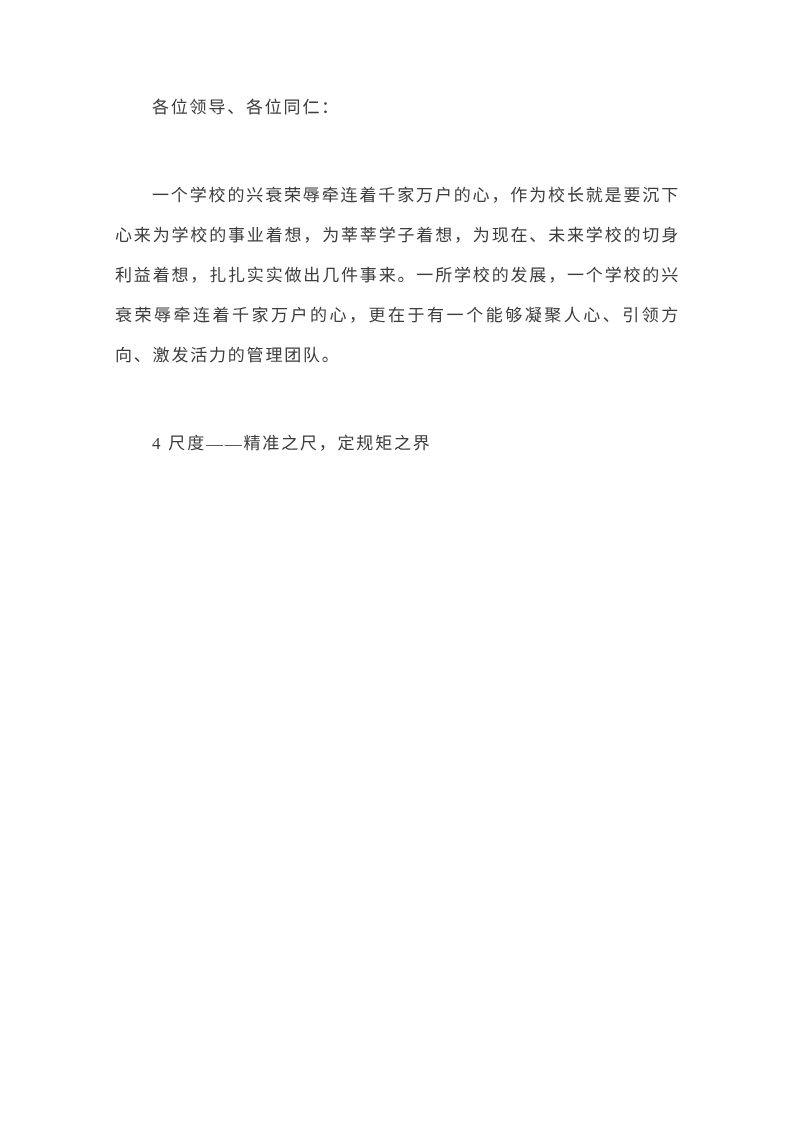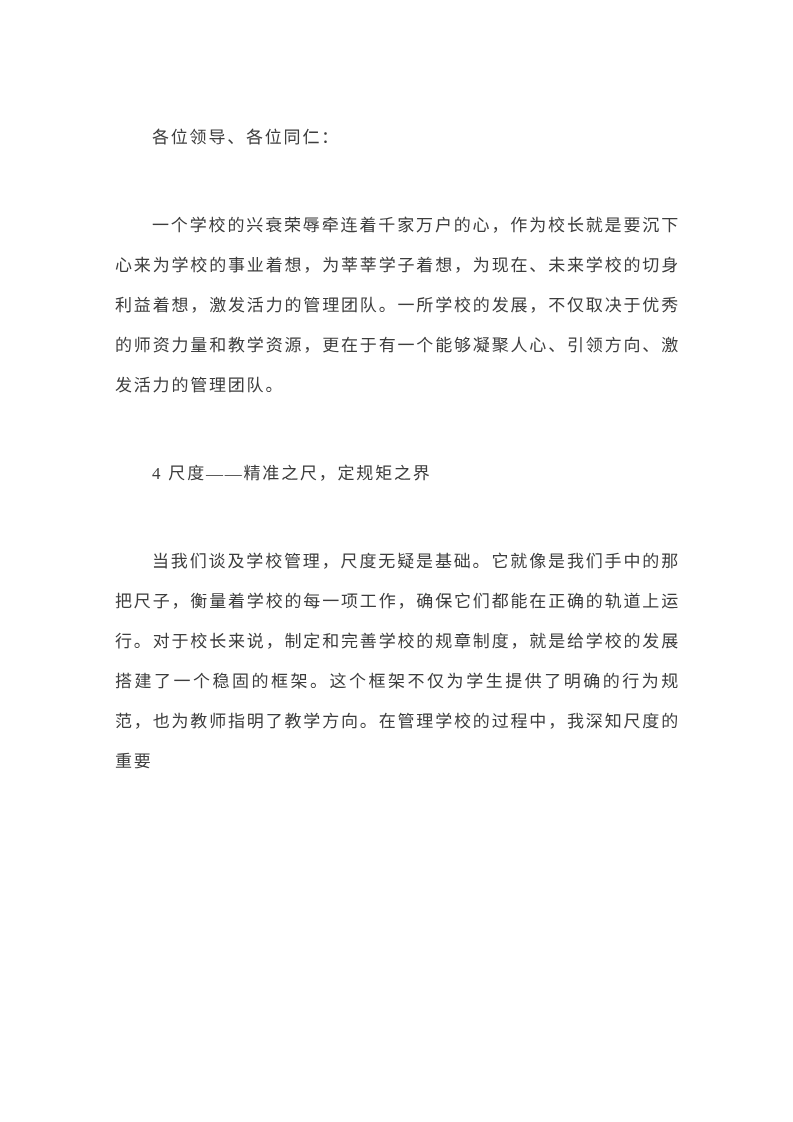"各位领导、各位同仁：" .page { padding: 118px 113px 0 115px -> 88px 113px 0 115px }
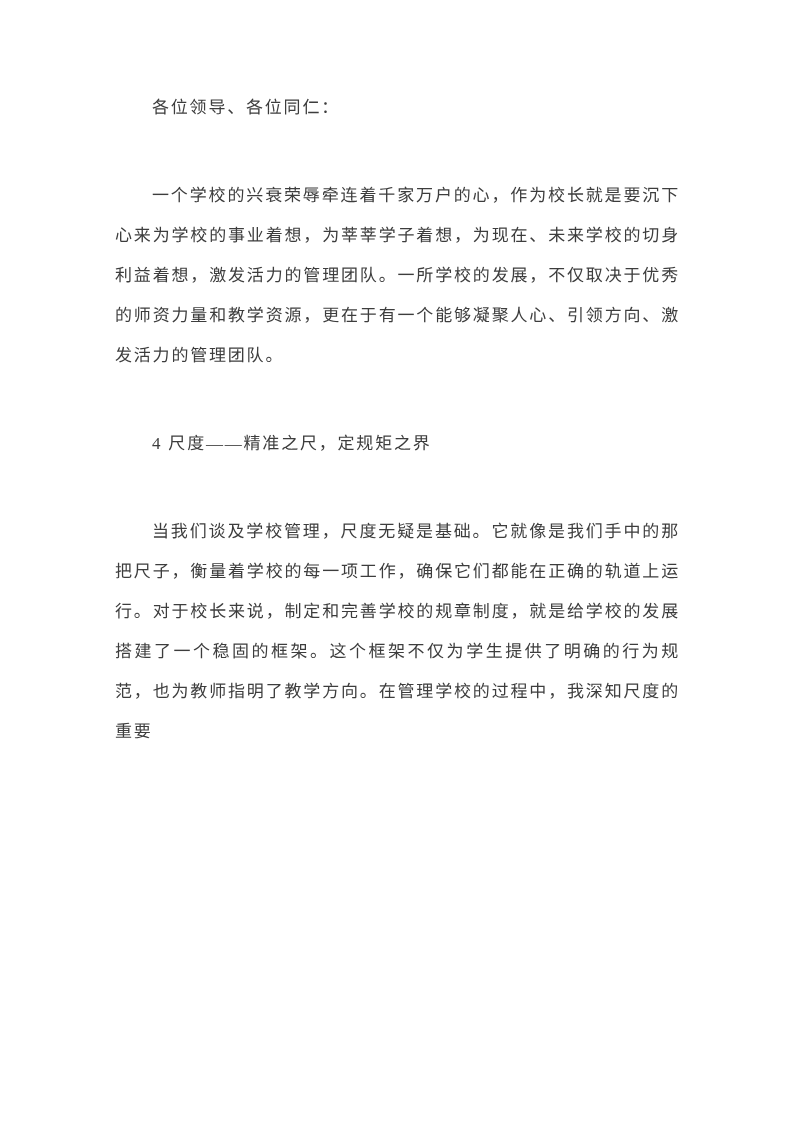"一个学校的兴衰荣辱牵连着千家万户的心，作为校长就是要沉下心来为学校的事业着想，为" p.para { text: 激发活力的管理团队。一所学校的发展，不仅取决于优秀的师资力量和教学资源 -> 扎扎实实做出几件事来。一所学校的发展，一个学校的兴衰荣辱牵连着千家万户的心 }
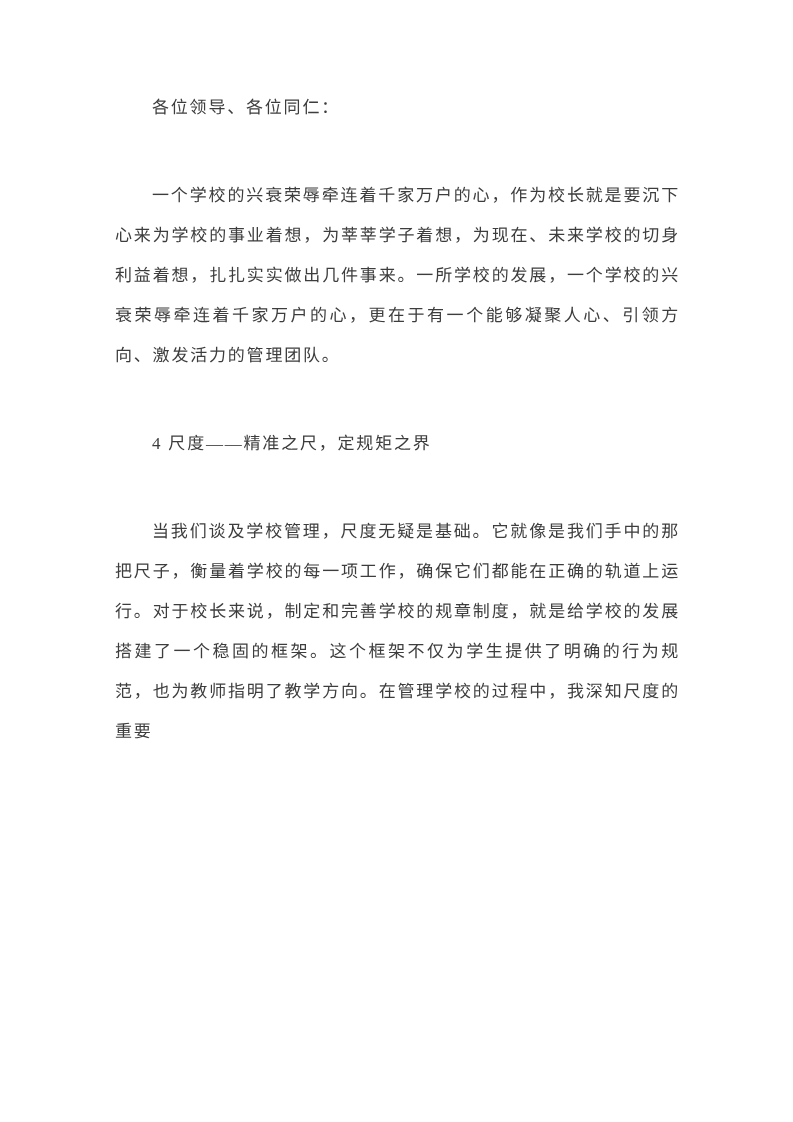"当我们谈及学校管理，尺度无疑是基础。它就像是我们手中的那把尺子，衡量着学校的每一" p.para { html: <p>当我们谈及学校管理，尺度无疑是基础。它就像是我们手中的那把尺子，衡量着学校的每一项工作，确保它们都能在正确的轨道上运行。对于校长来说，制定和完善学校的规章制度，就是给学校的发展搭建了一个稳固的框架。这个框架不仅为学生提供了明确的行为规范，也为教师指明了教学方向。在管理学校的过程中，我深知尺度的重要</p> -> none }
